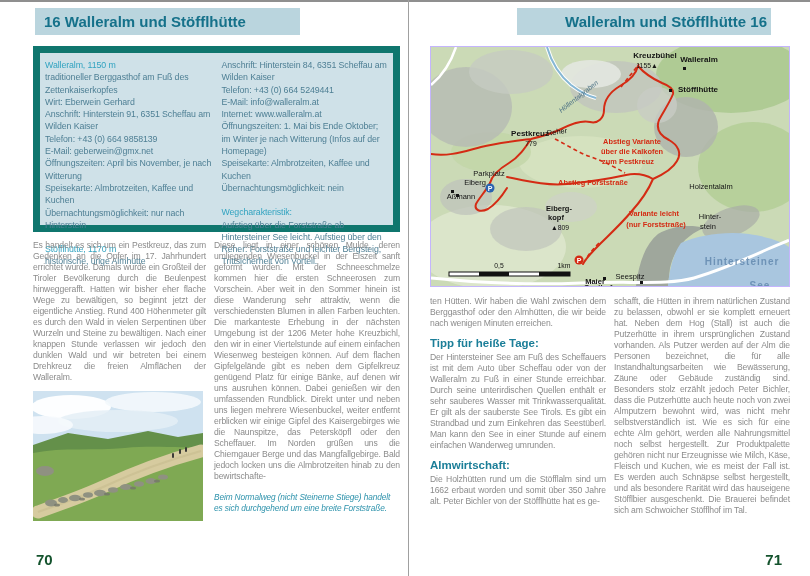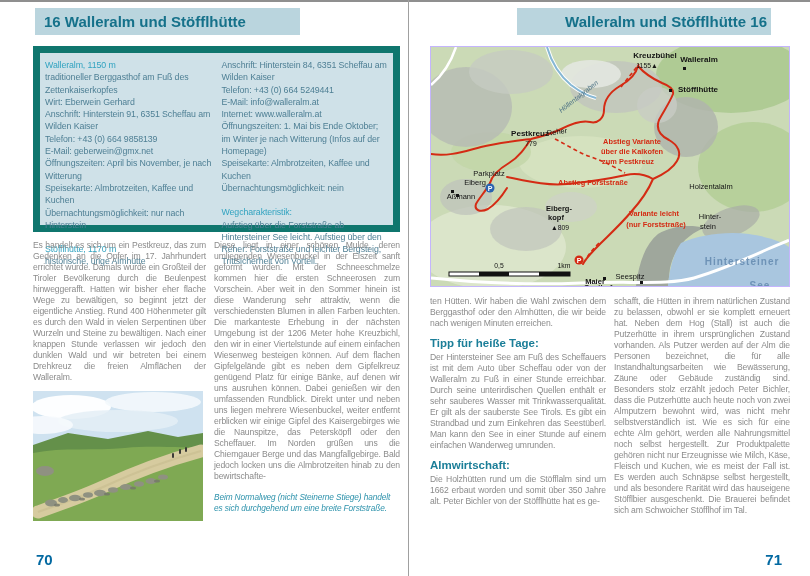"70" .pagenum { color: #0369a1 -> #14532d }
